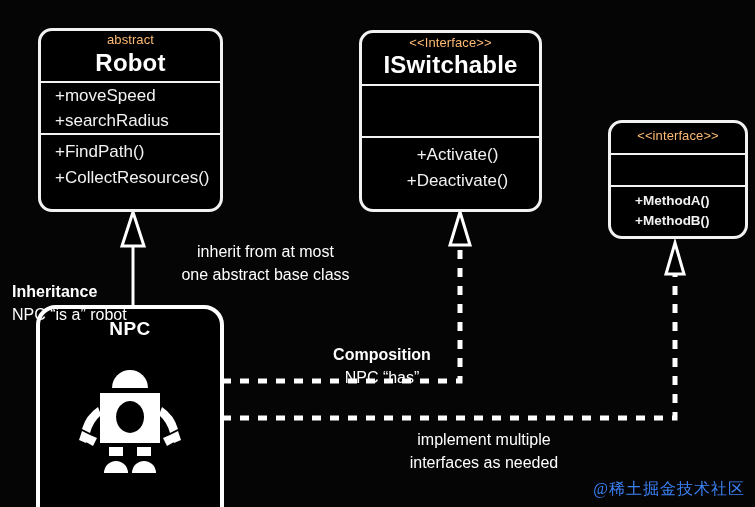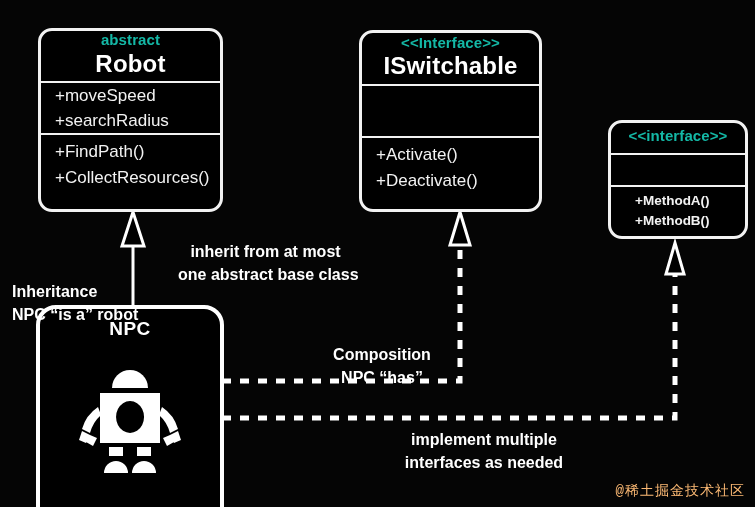"abstract" .stereotype { color: #14b8a6 -> #fdba74; font-size: 15px -> 13px; font-weight: 700 -> 400 }
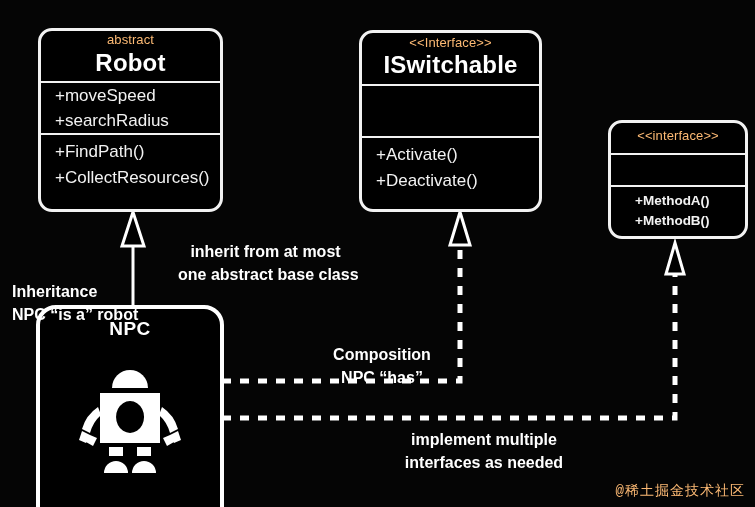"+Activate()" div.uml-sec { text-align: none -> center }
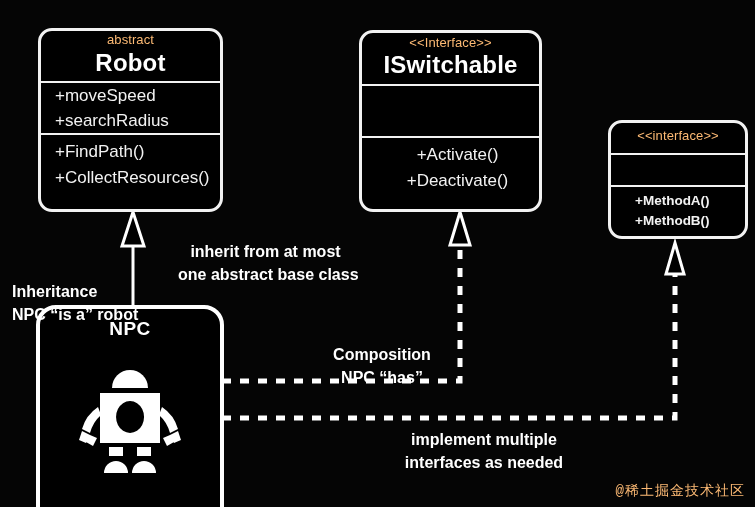"inherit from at most" .anno .ln { font-weight: bold -> none }
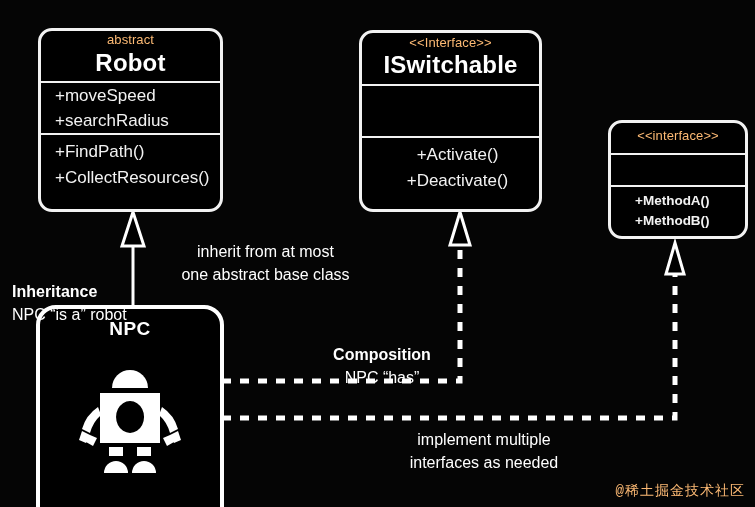"@稀土掘金技术社区" #watermark { color: #fdba74 -> #3b82f6; font-family: Liberation Mono, monospace -> Liberation Serif, serif; font-size: 14px -> 16px }
